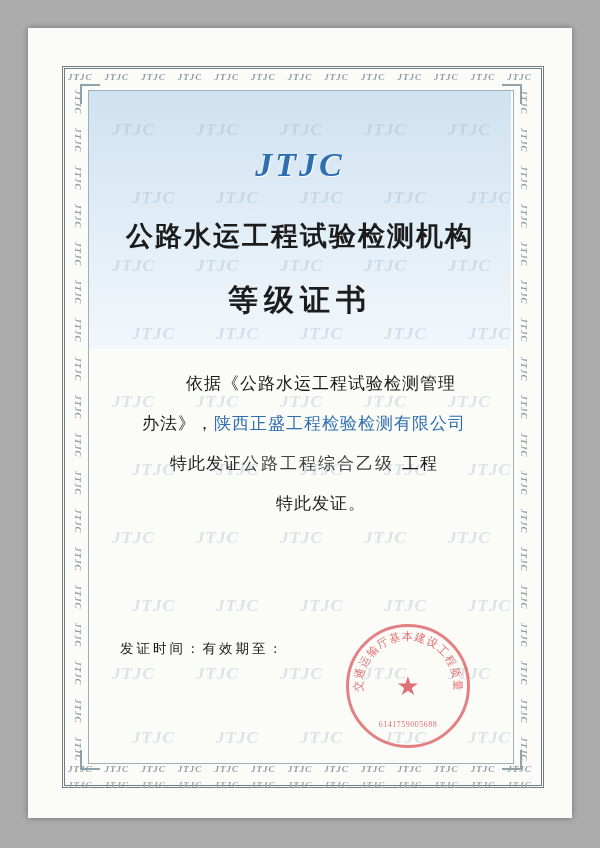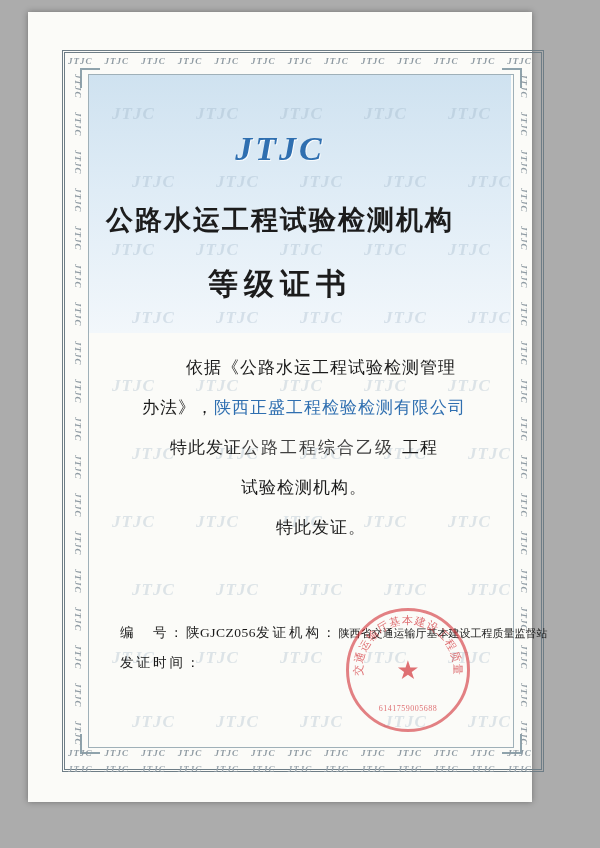"JTJC" .certificate { top: 12px -> 28px; width: 504px -> 544px }
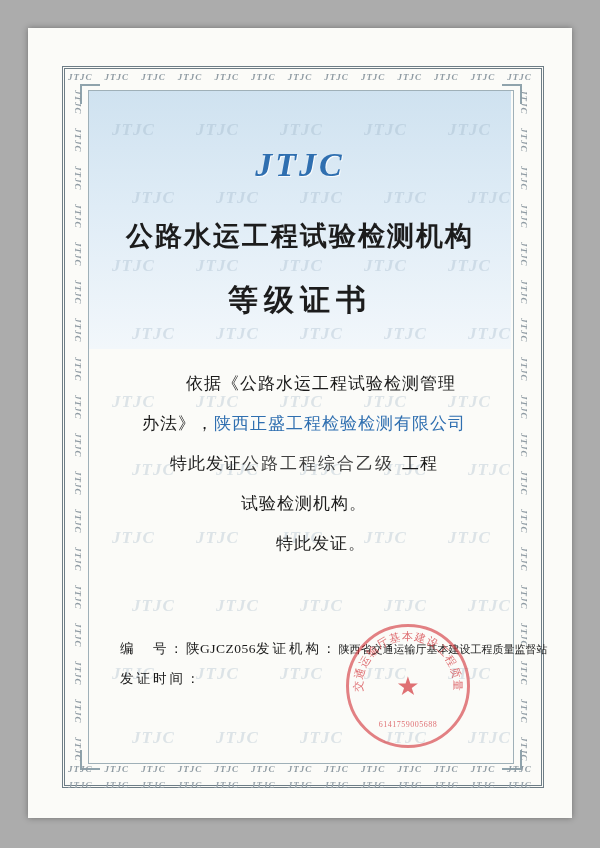"试验检测机构。" p { html: <p>试验检测机构。</p> -> none }
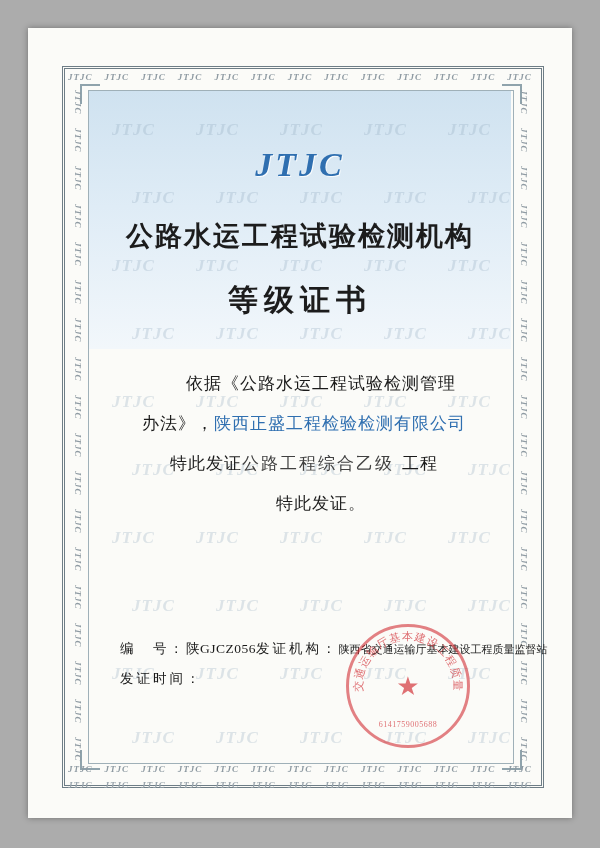"编 号：" div.field-row { html: <div> <span>编 号：</span> <span>陕GJCZ056</span> <span></span> <span>发证机构：</span> <span>陕西省交通运输厅基本建设工程质量监督站</span> </div> -> none }
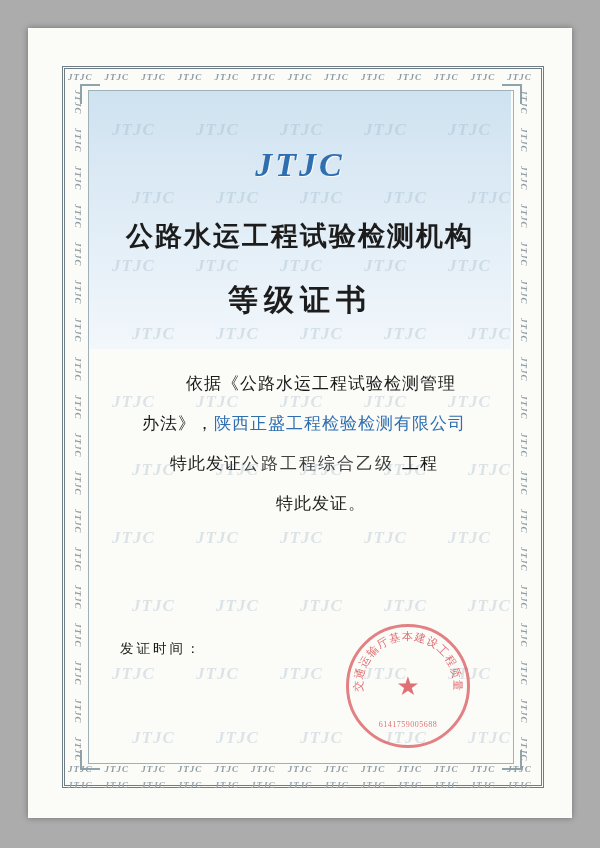"有效期至：" span.lbl { html: none -> <span>有效期至：</span> }
